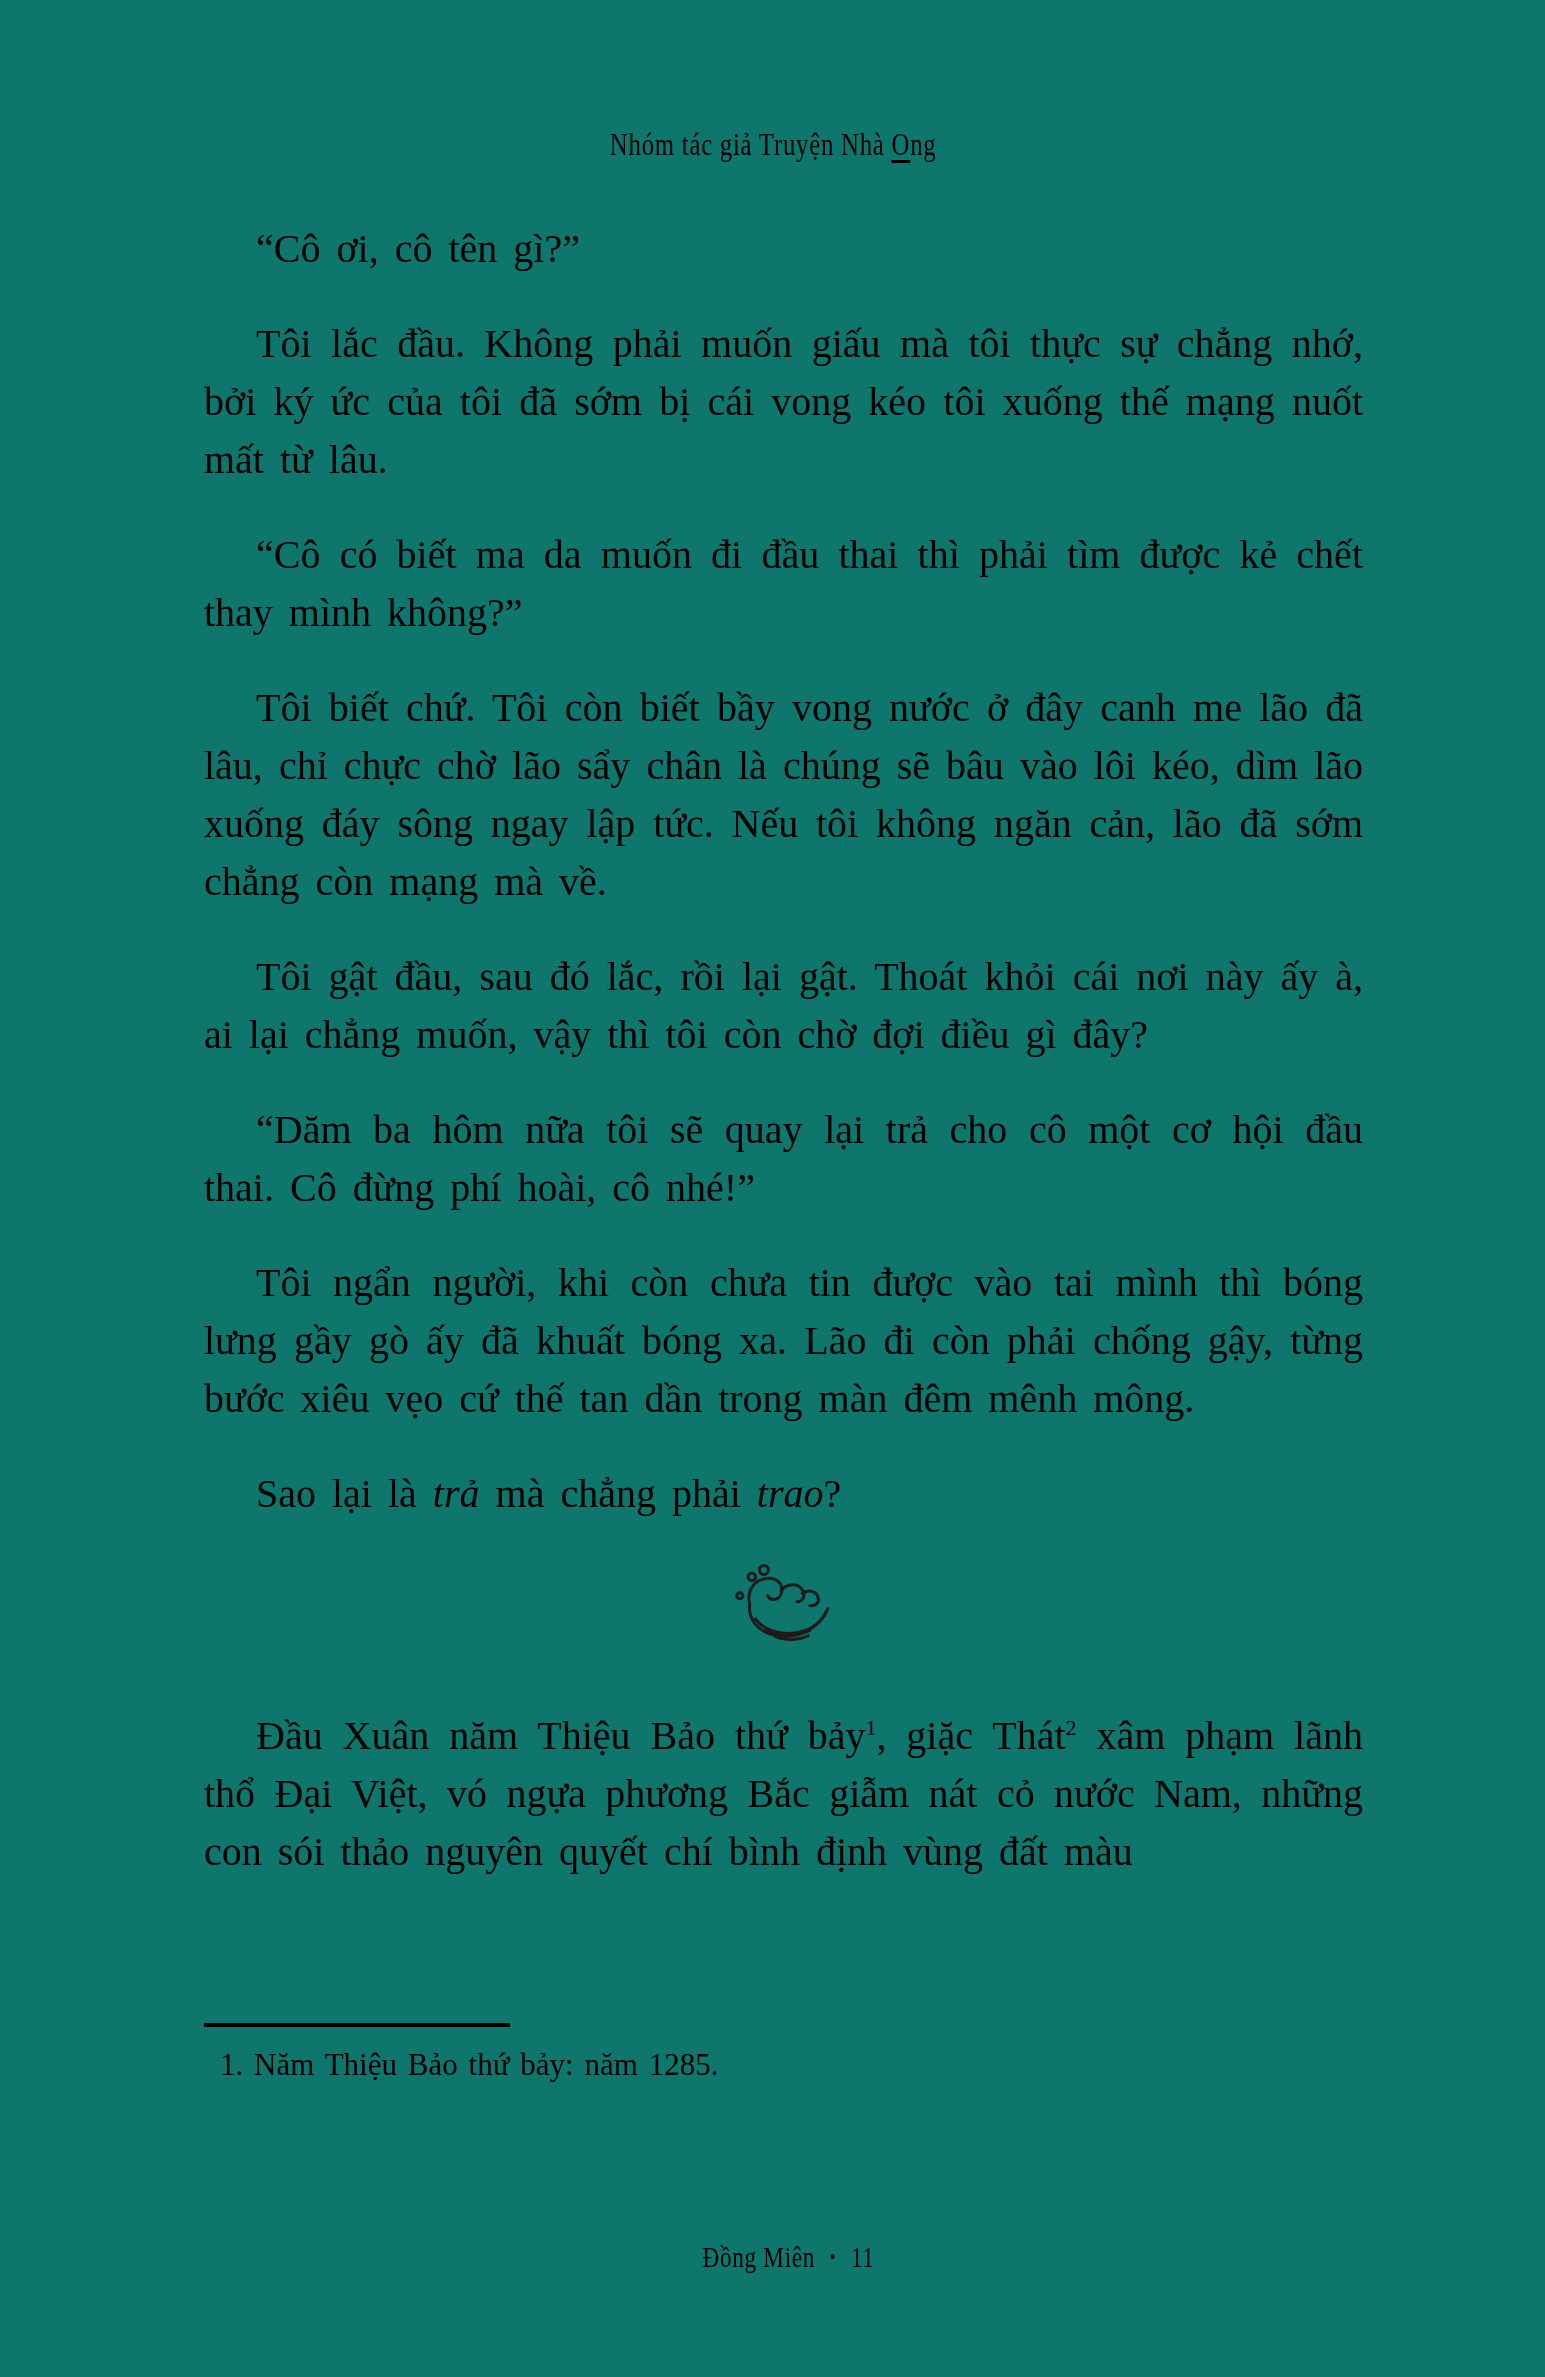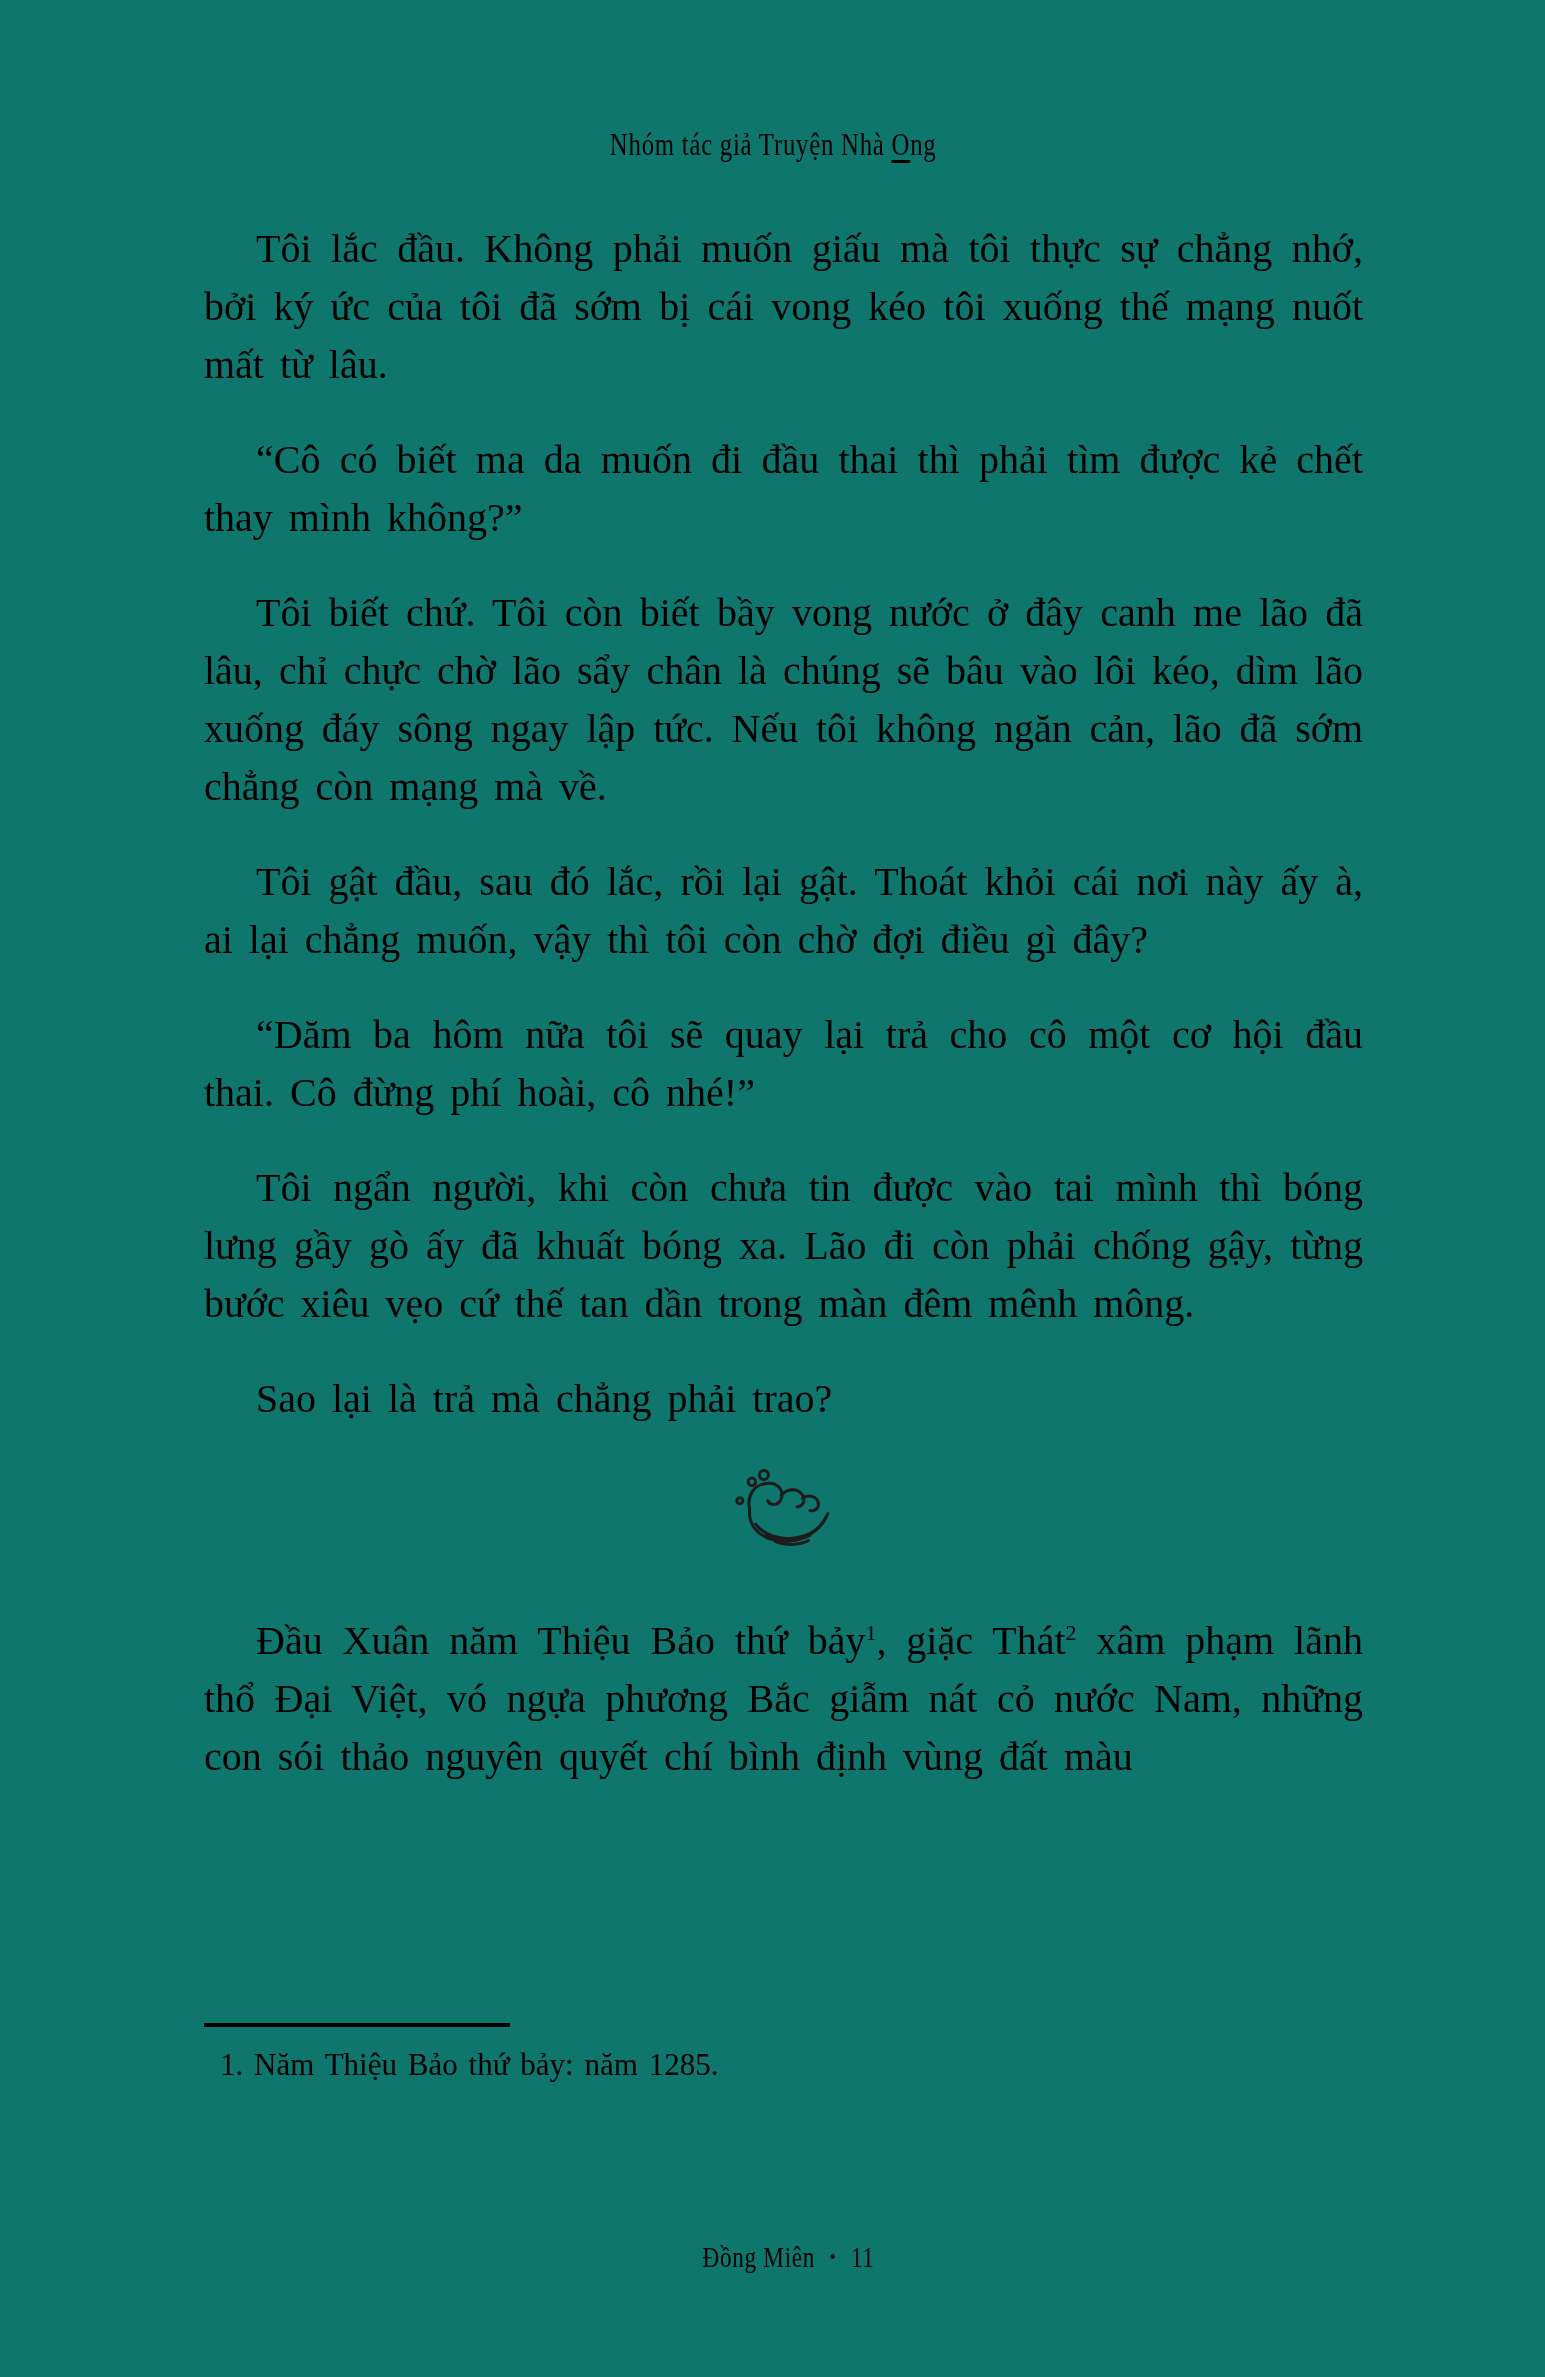"“Cô ơi, cô tên gì?”" p.para { html: none -> <p><span>“Cô ơi, cô tên gì?”</span></p> }
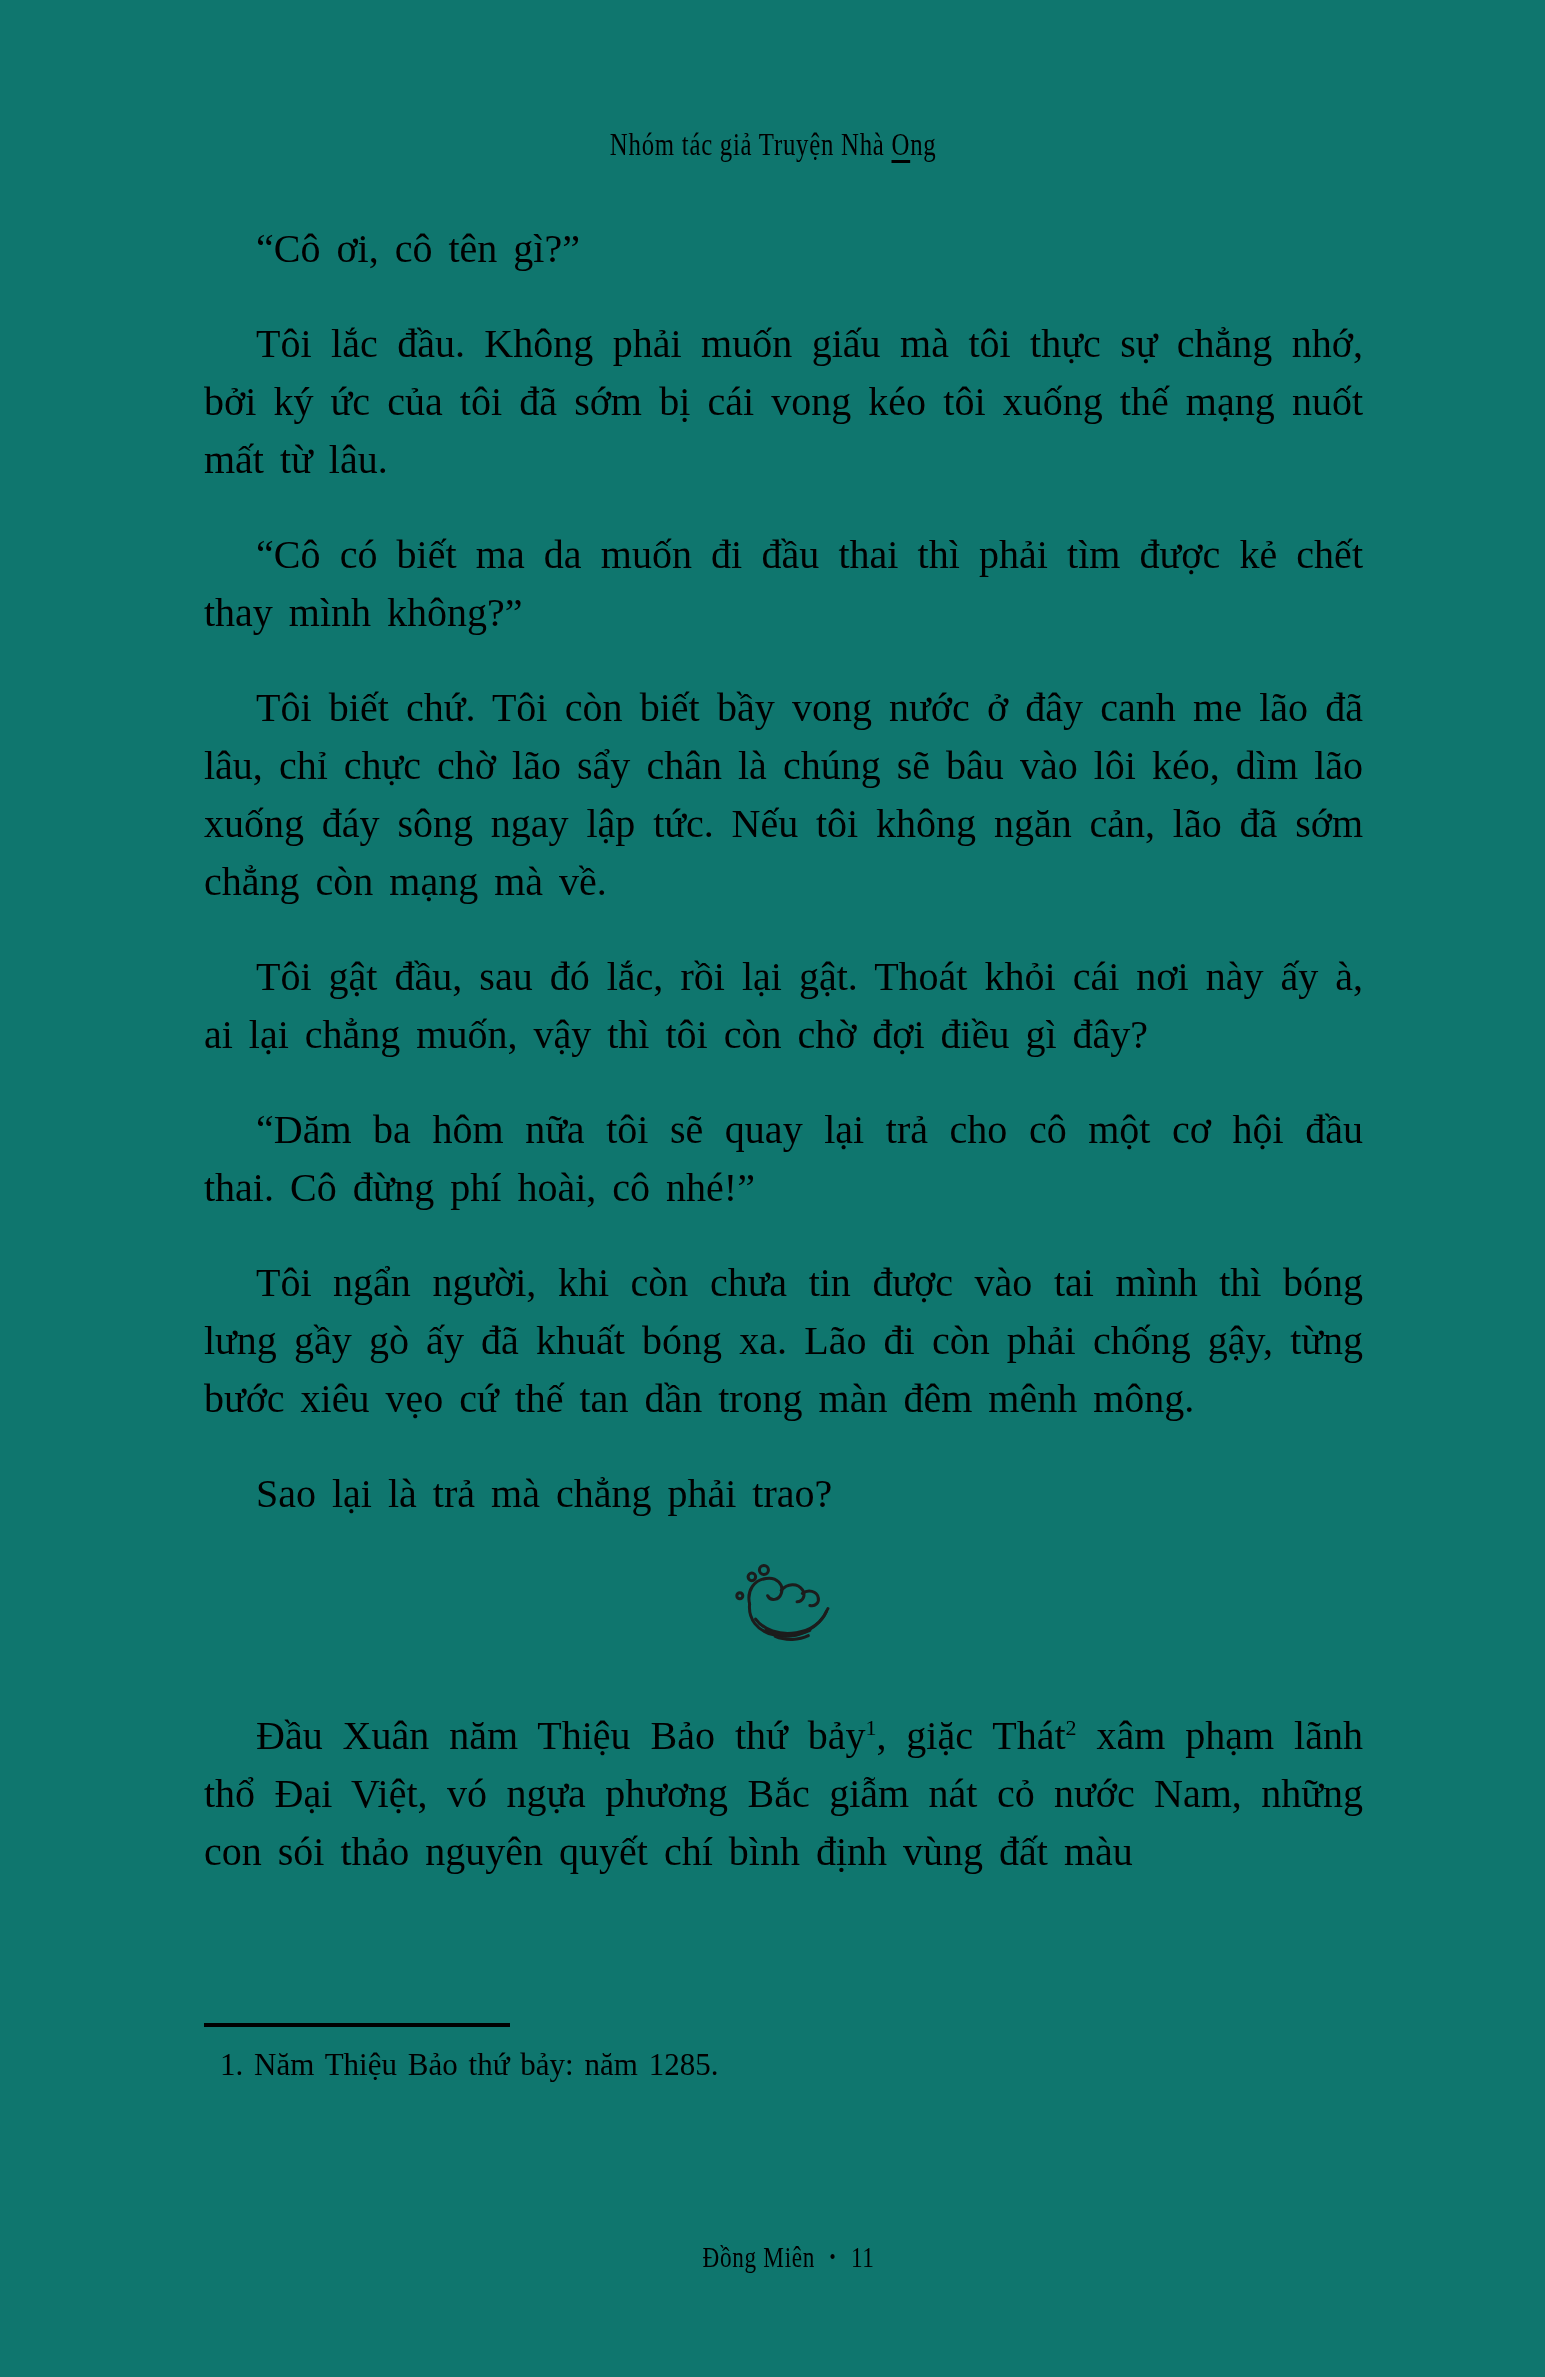"trả" .para .italic { font-style: none -> italic }
